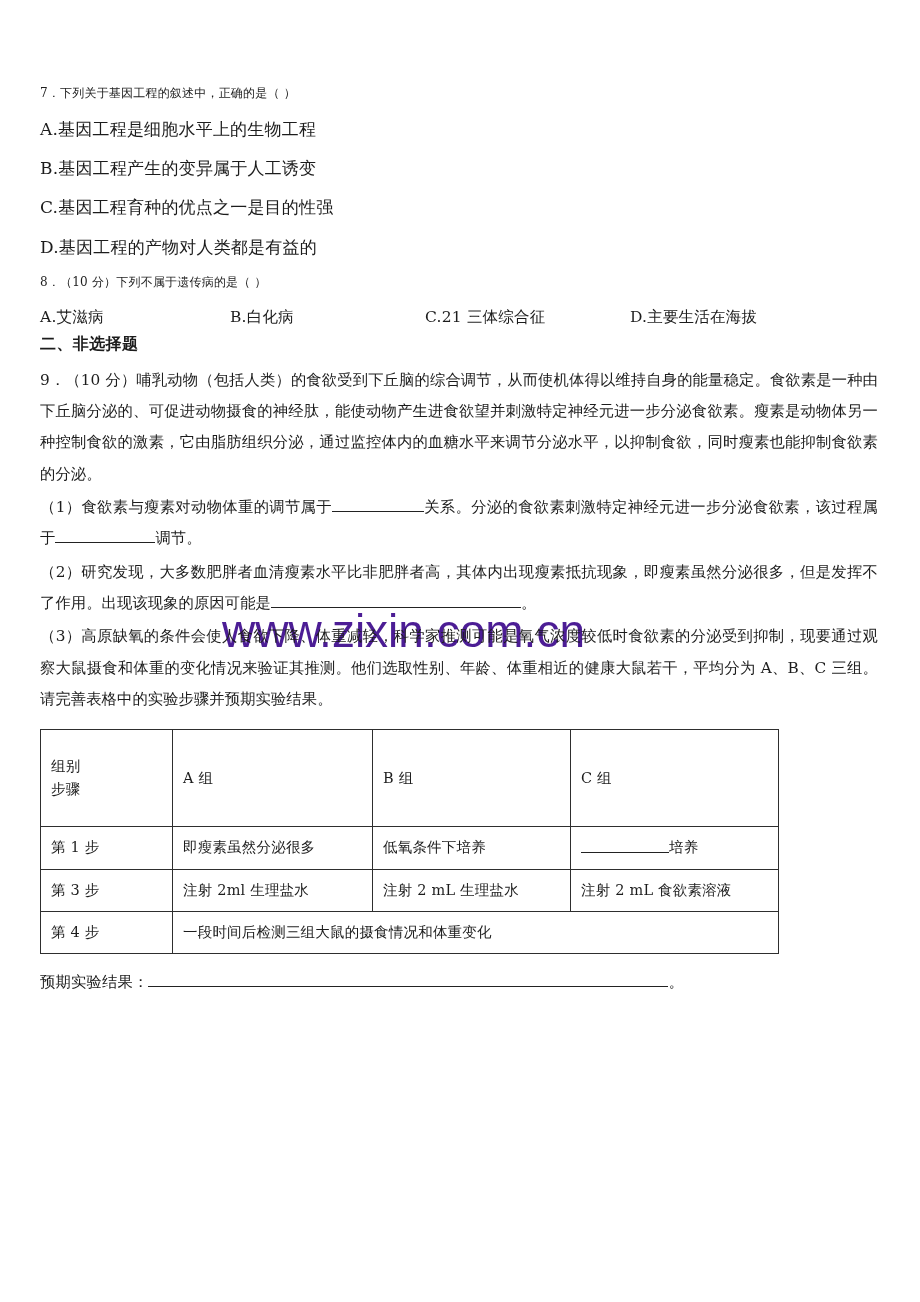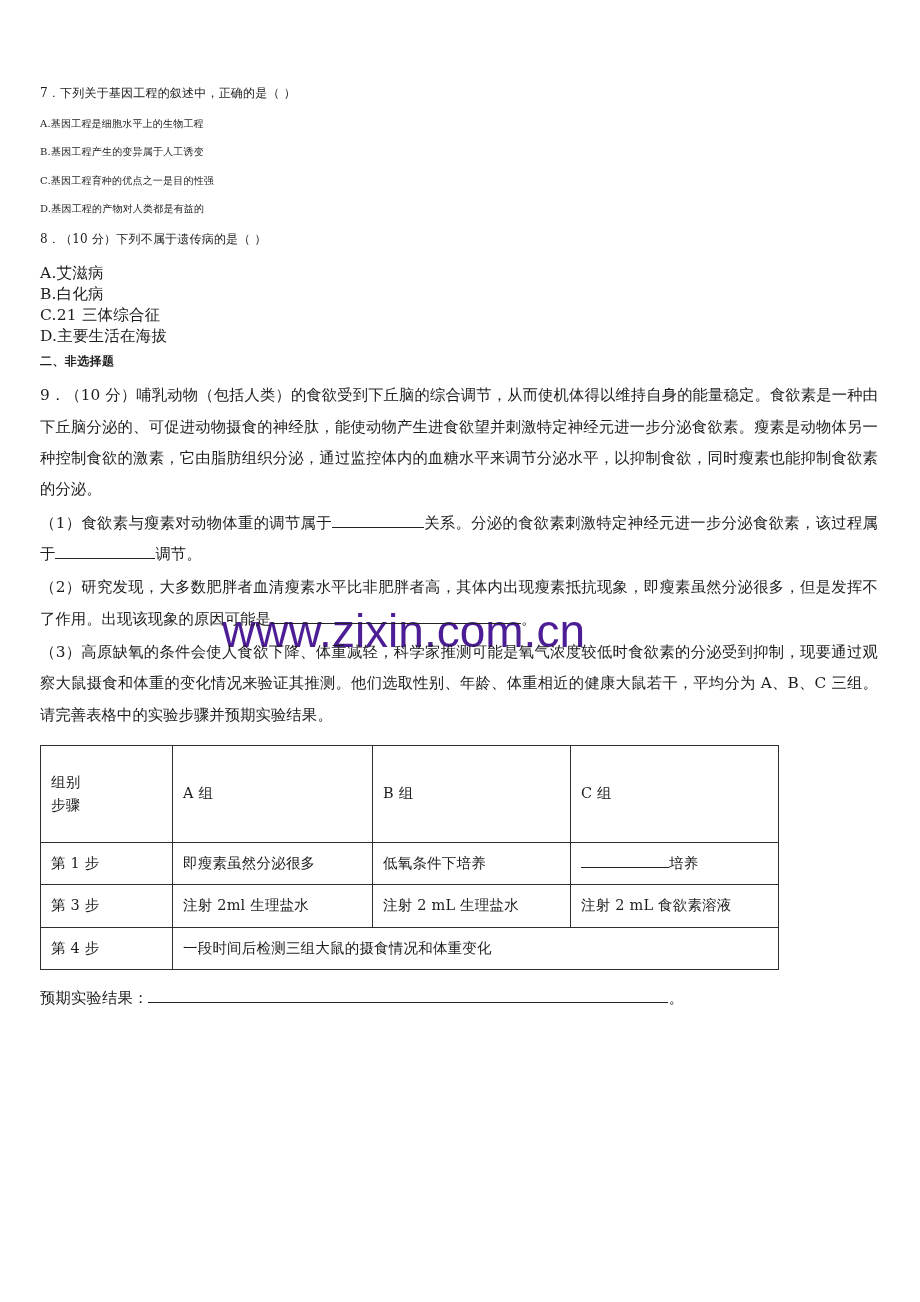"A.基因工程是细胞水平上的生物工程" .opt-line { font-size: 10px -> 17px }
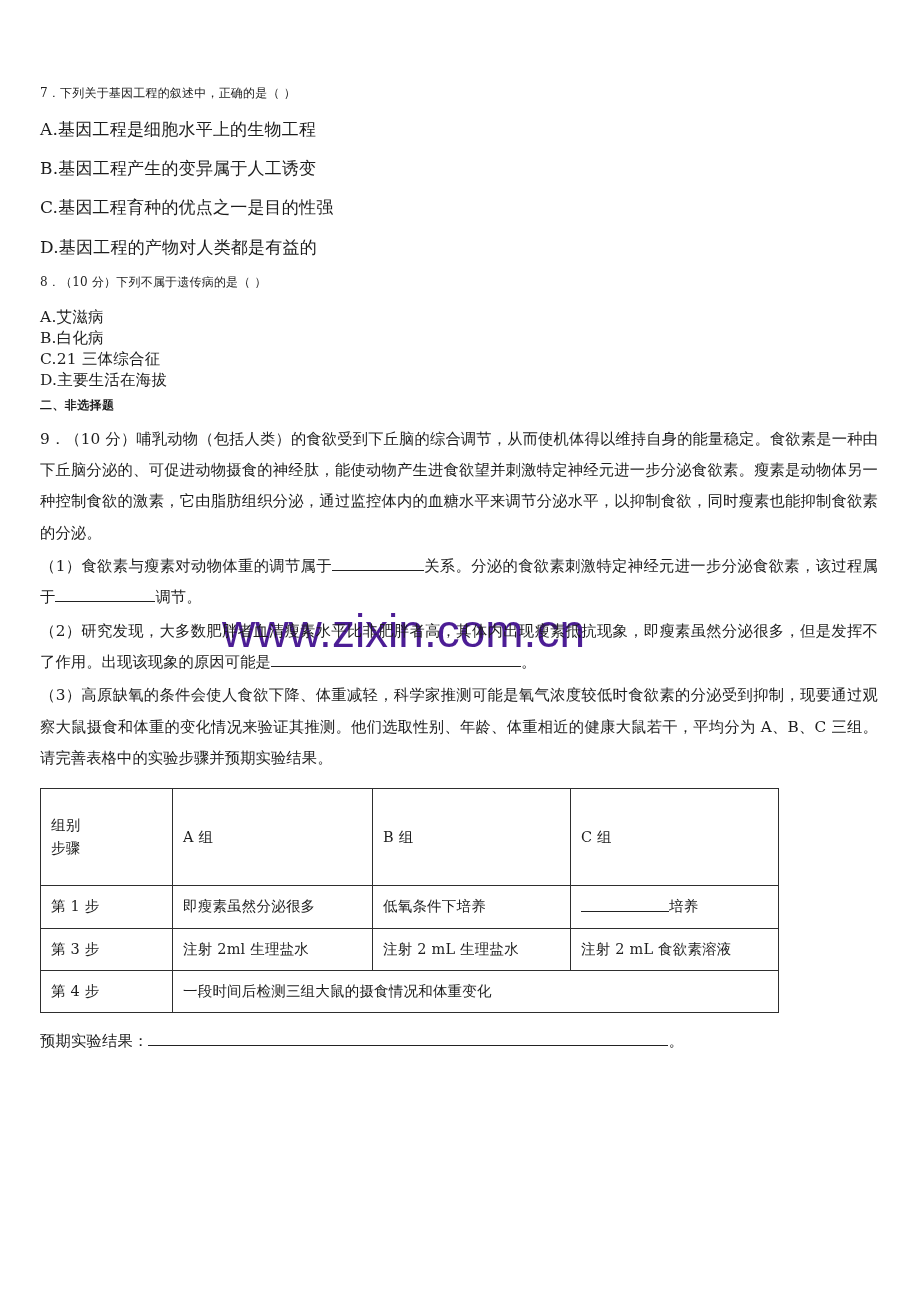"A.艾滋病" .opt-row { flex-direction: column -> none }
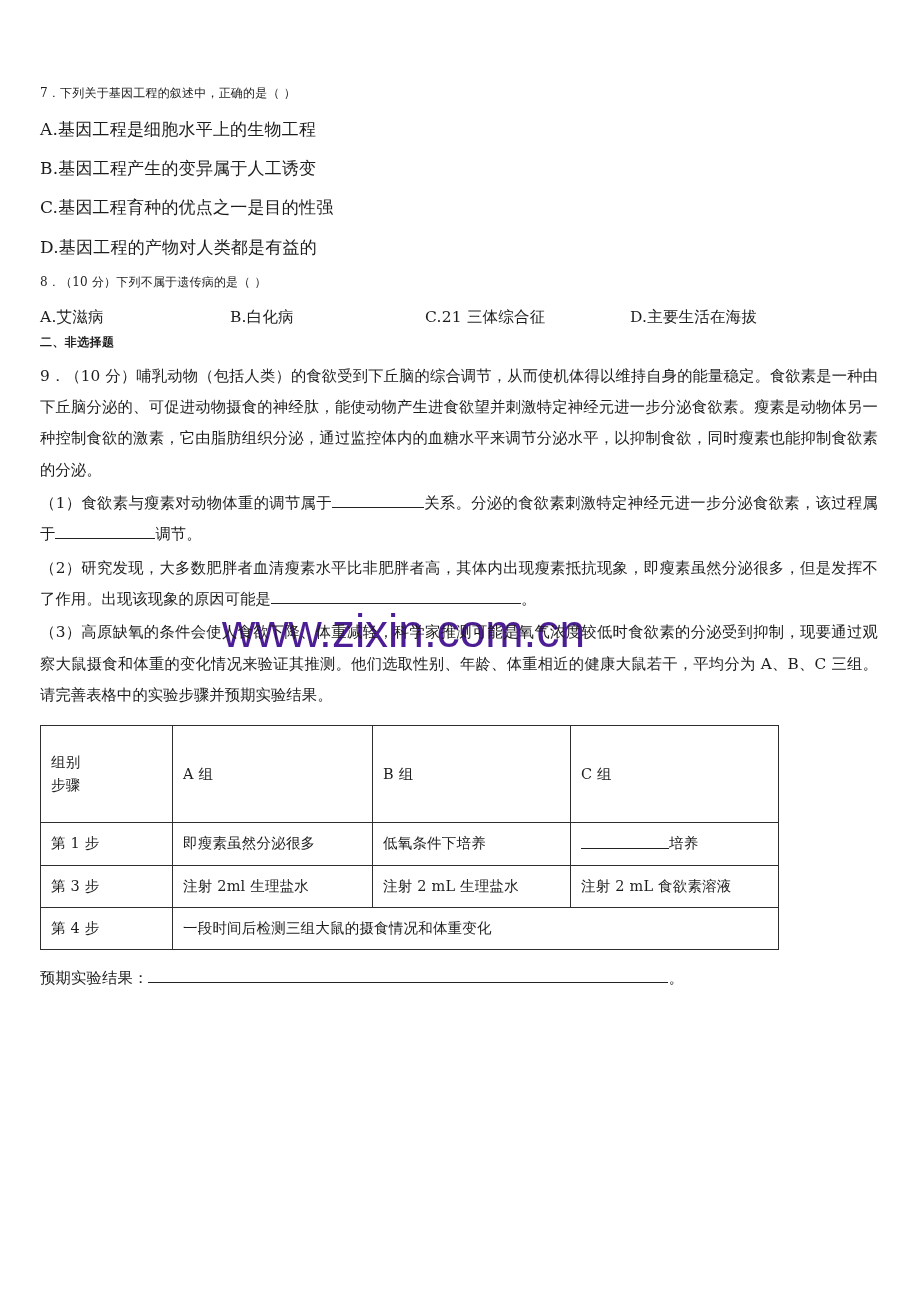"二、非选择题" .section-head { font-size: 12px -> 16px }
